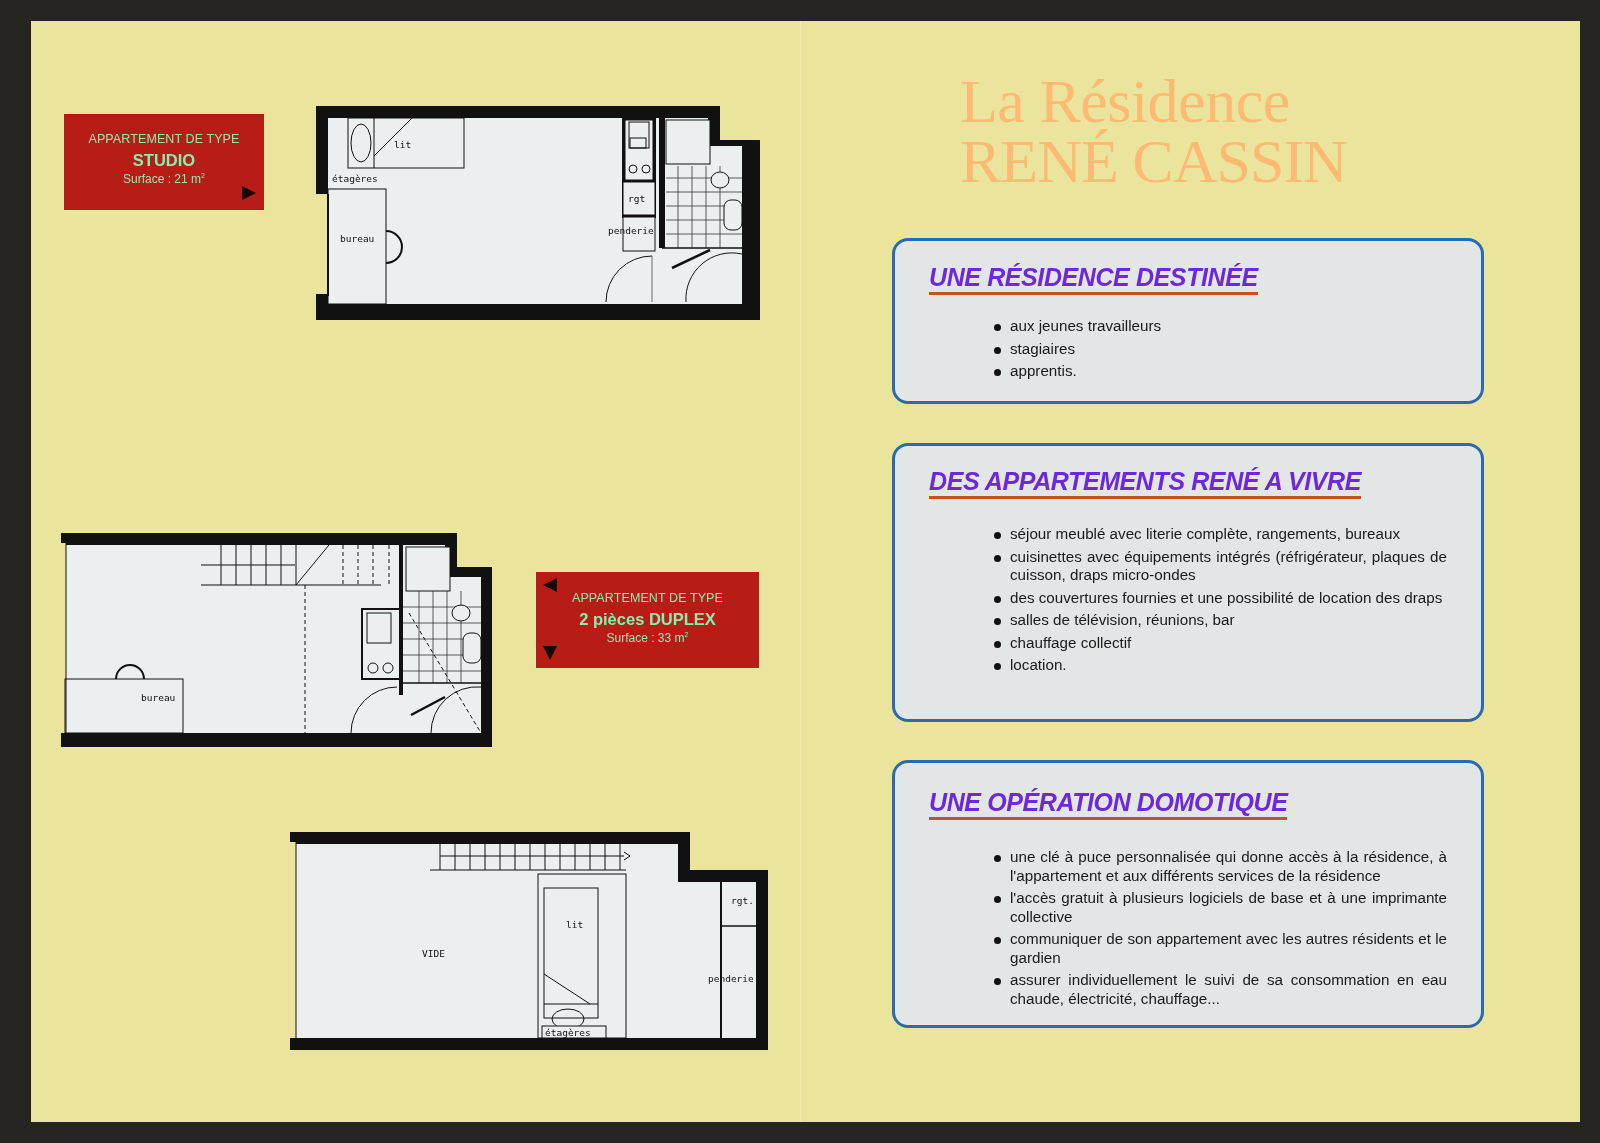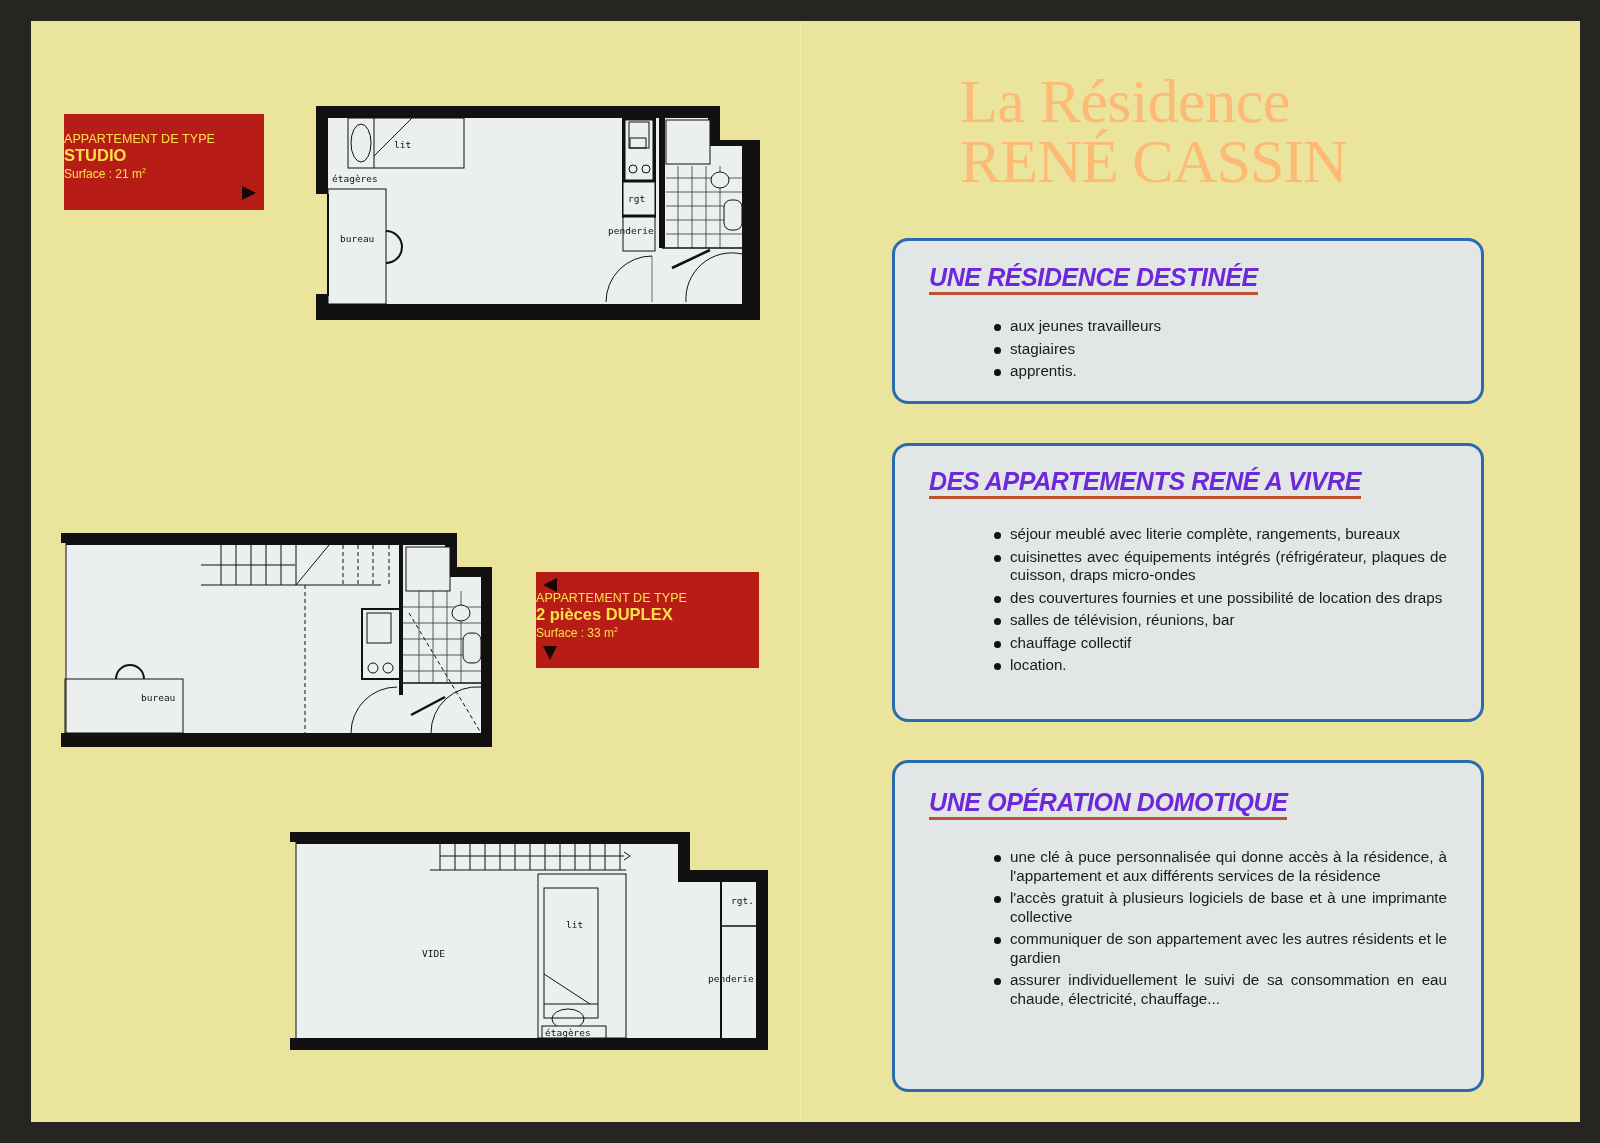"APPARTEMENT DE TYPE" .tag { color: #fde047 -> #86efac; text-align: left -> center }
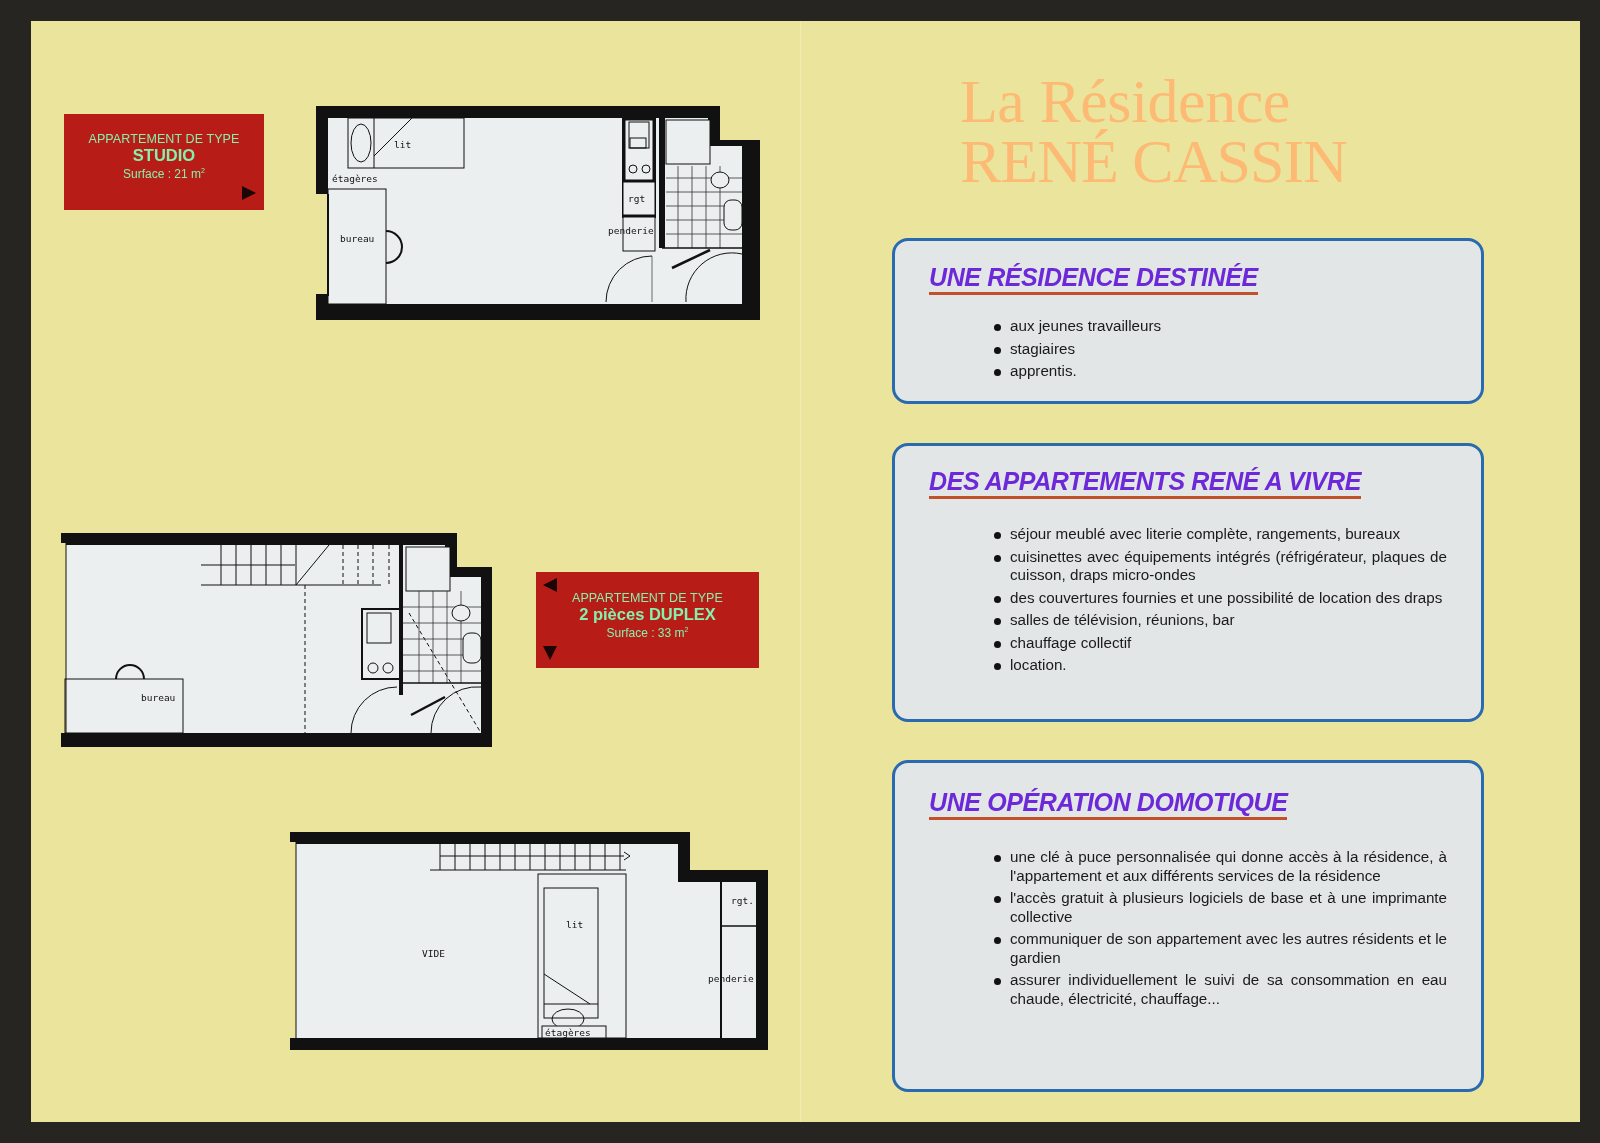"STUDIO" .tag .t2 { margin-top: none -> 5px }
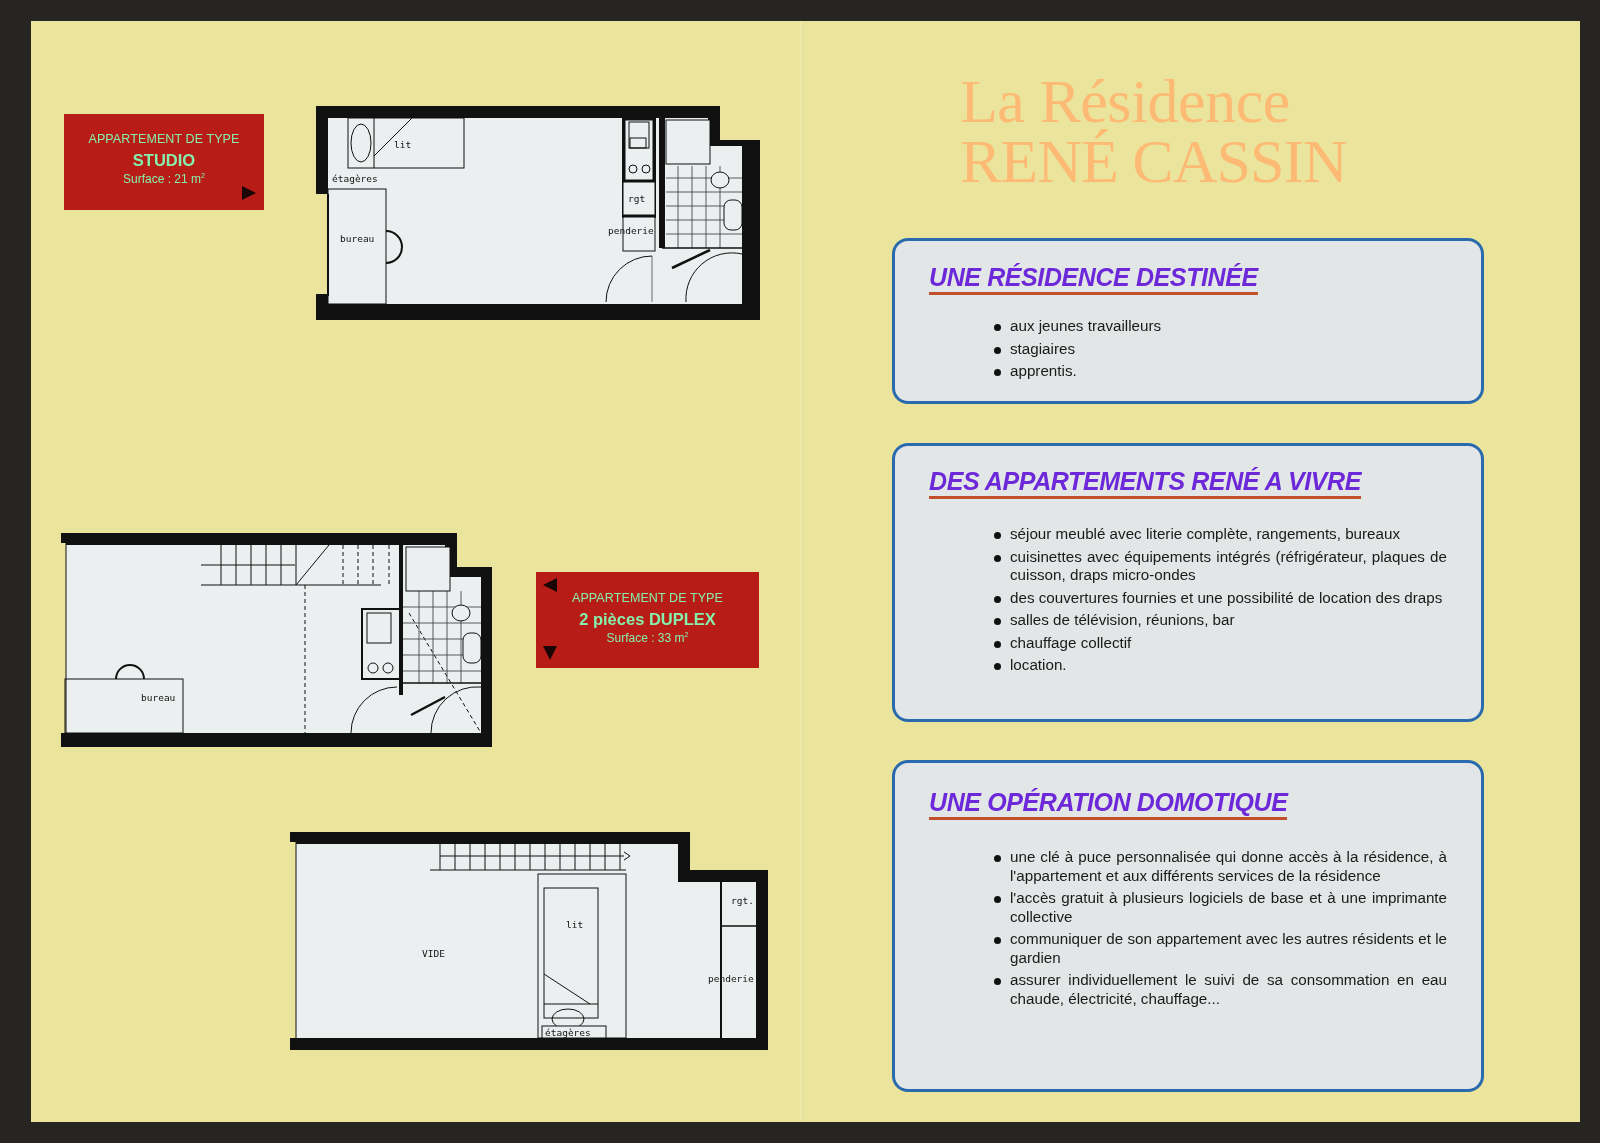"UNE OPÉRATION DOMOTIQUE" div.box { height: 332px -> 268px }
